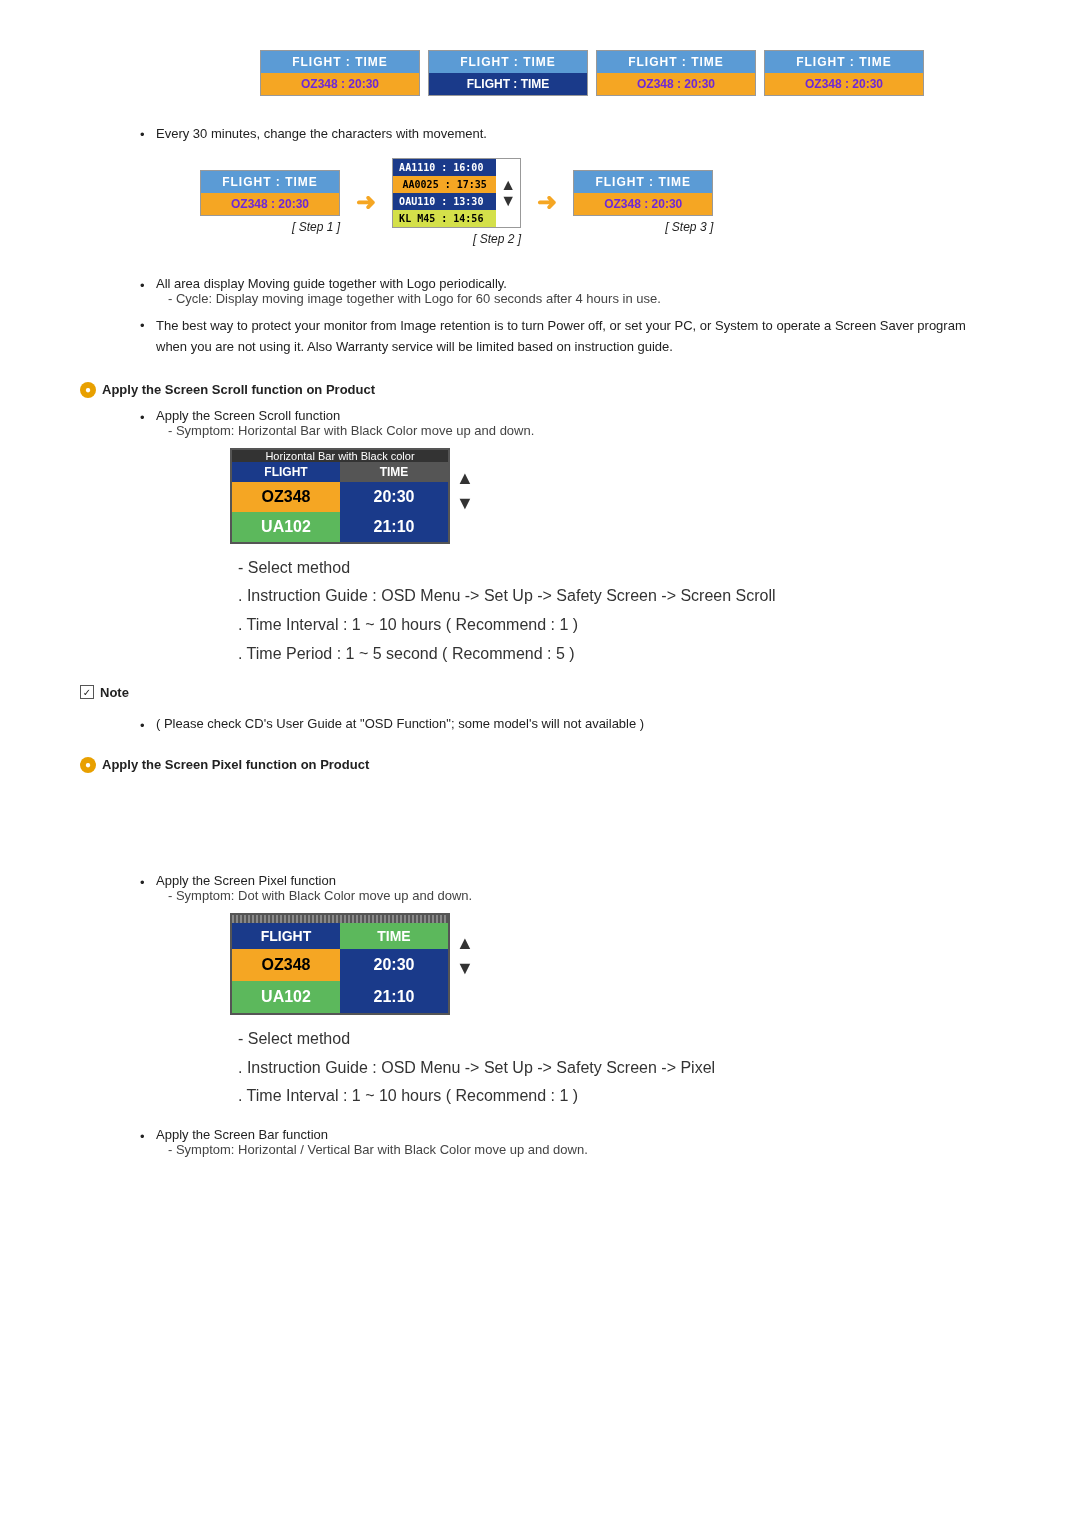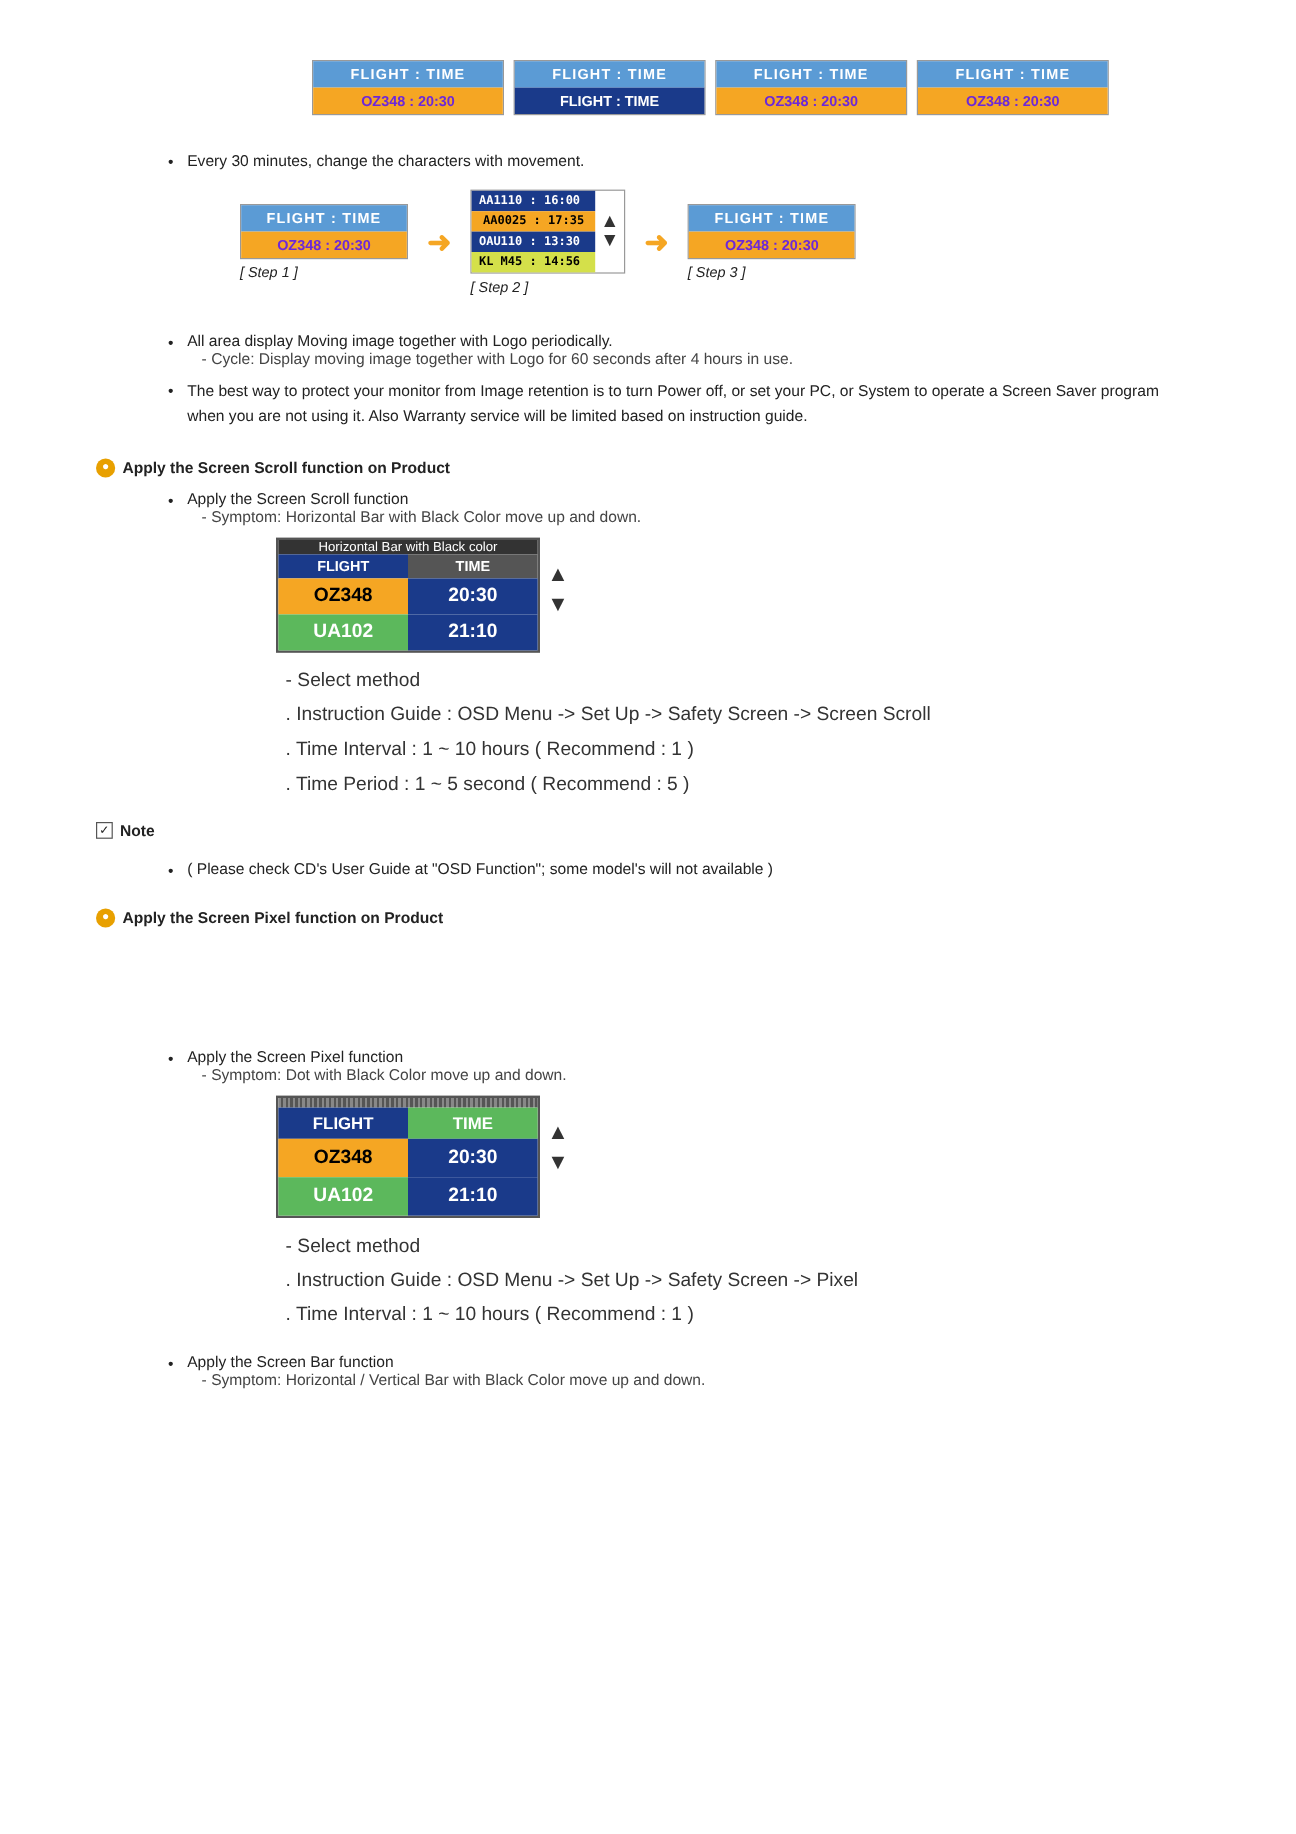"[ Step 1 ]" .step-label { text-align: left -> right }
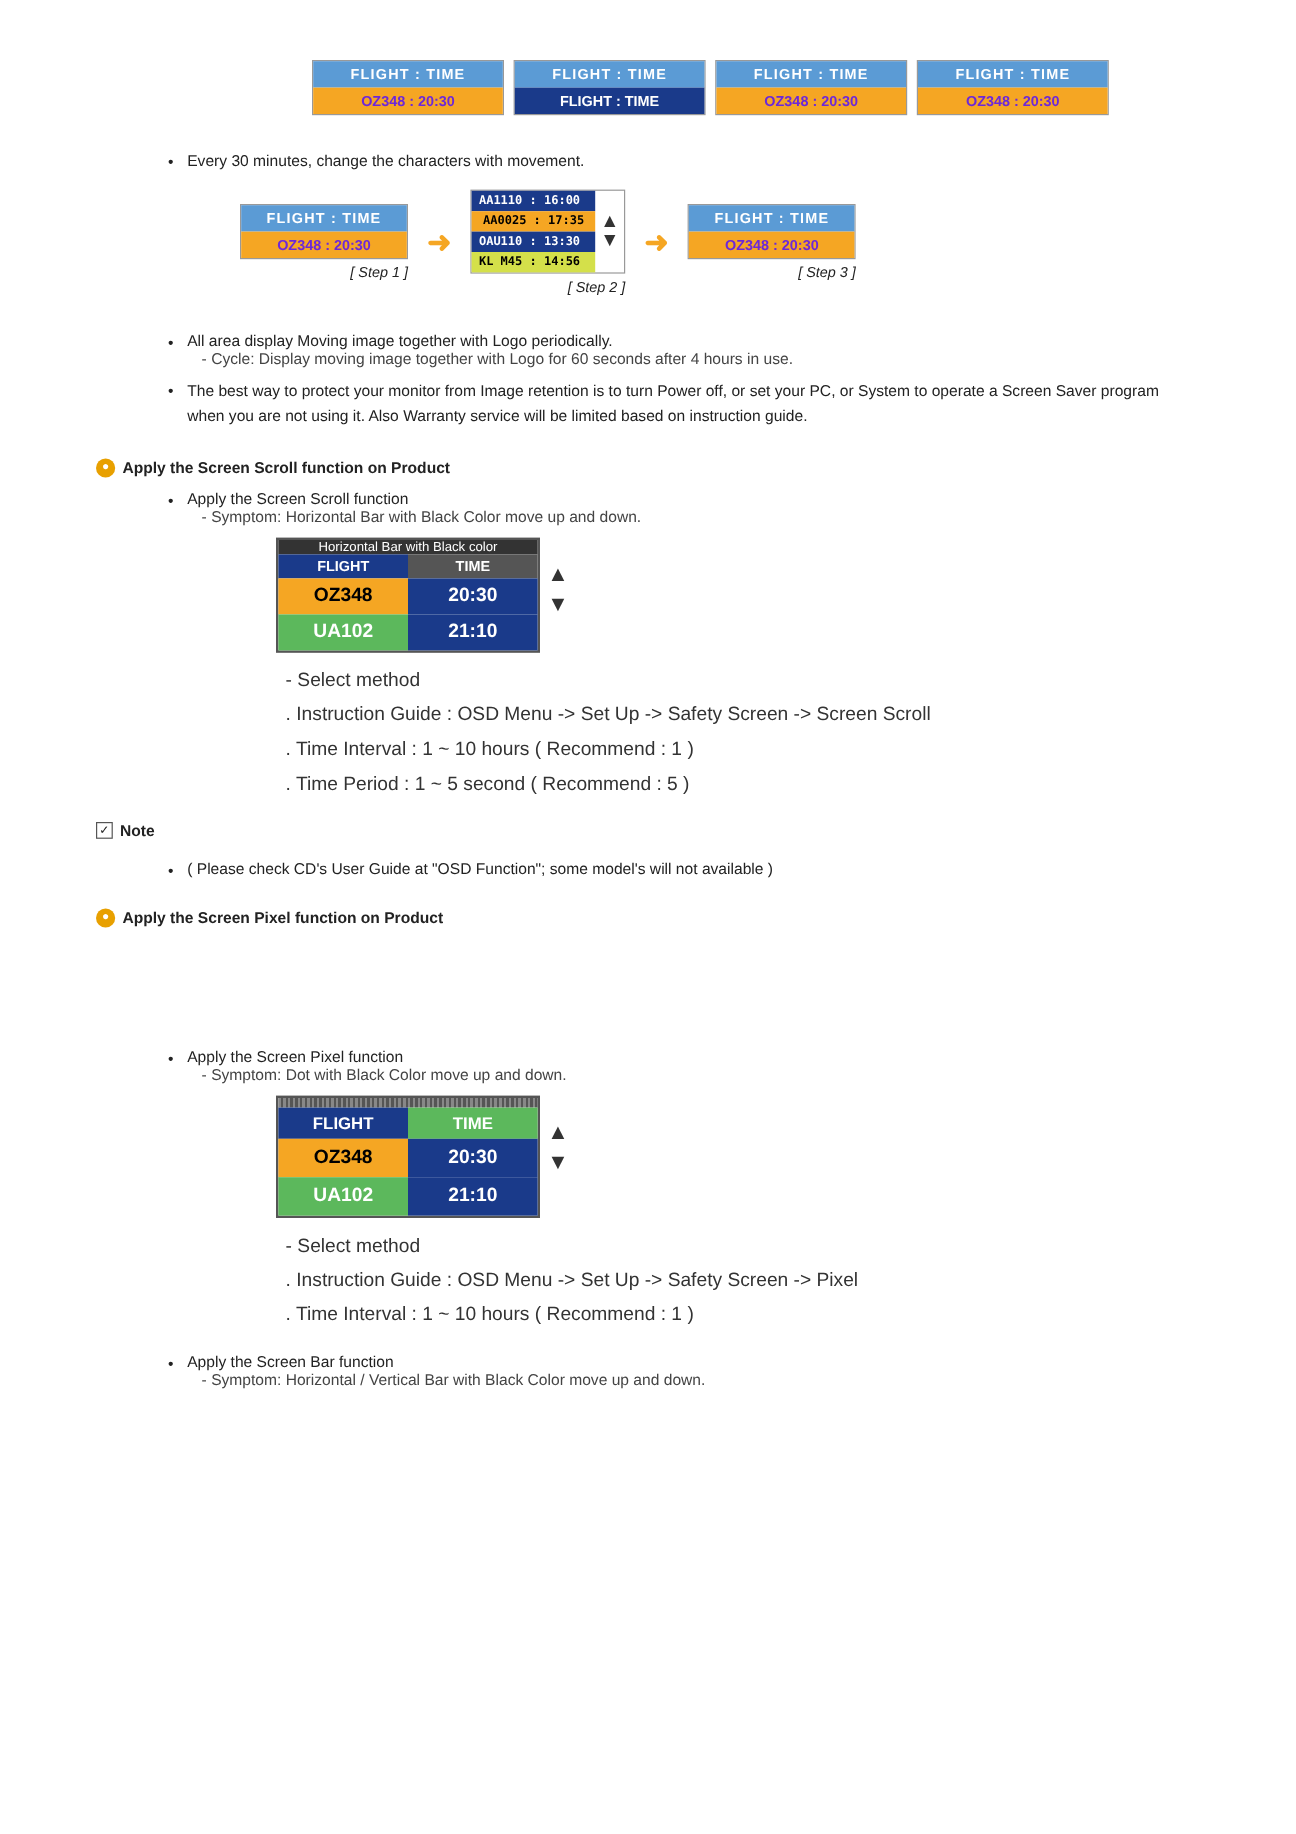"All area display Moving image" div { text: image -> guide }
